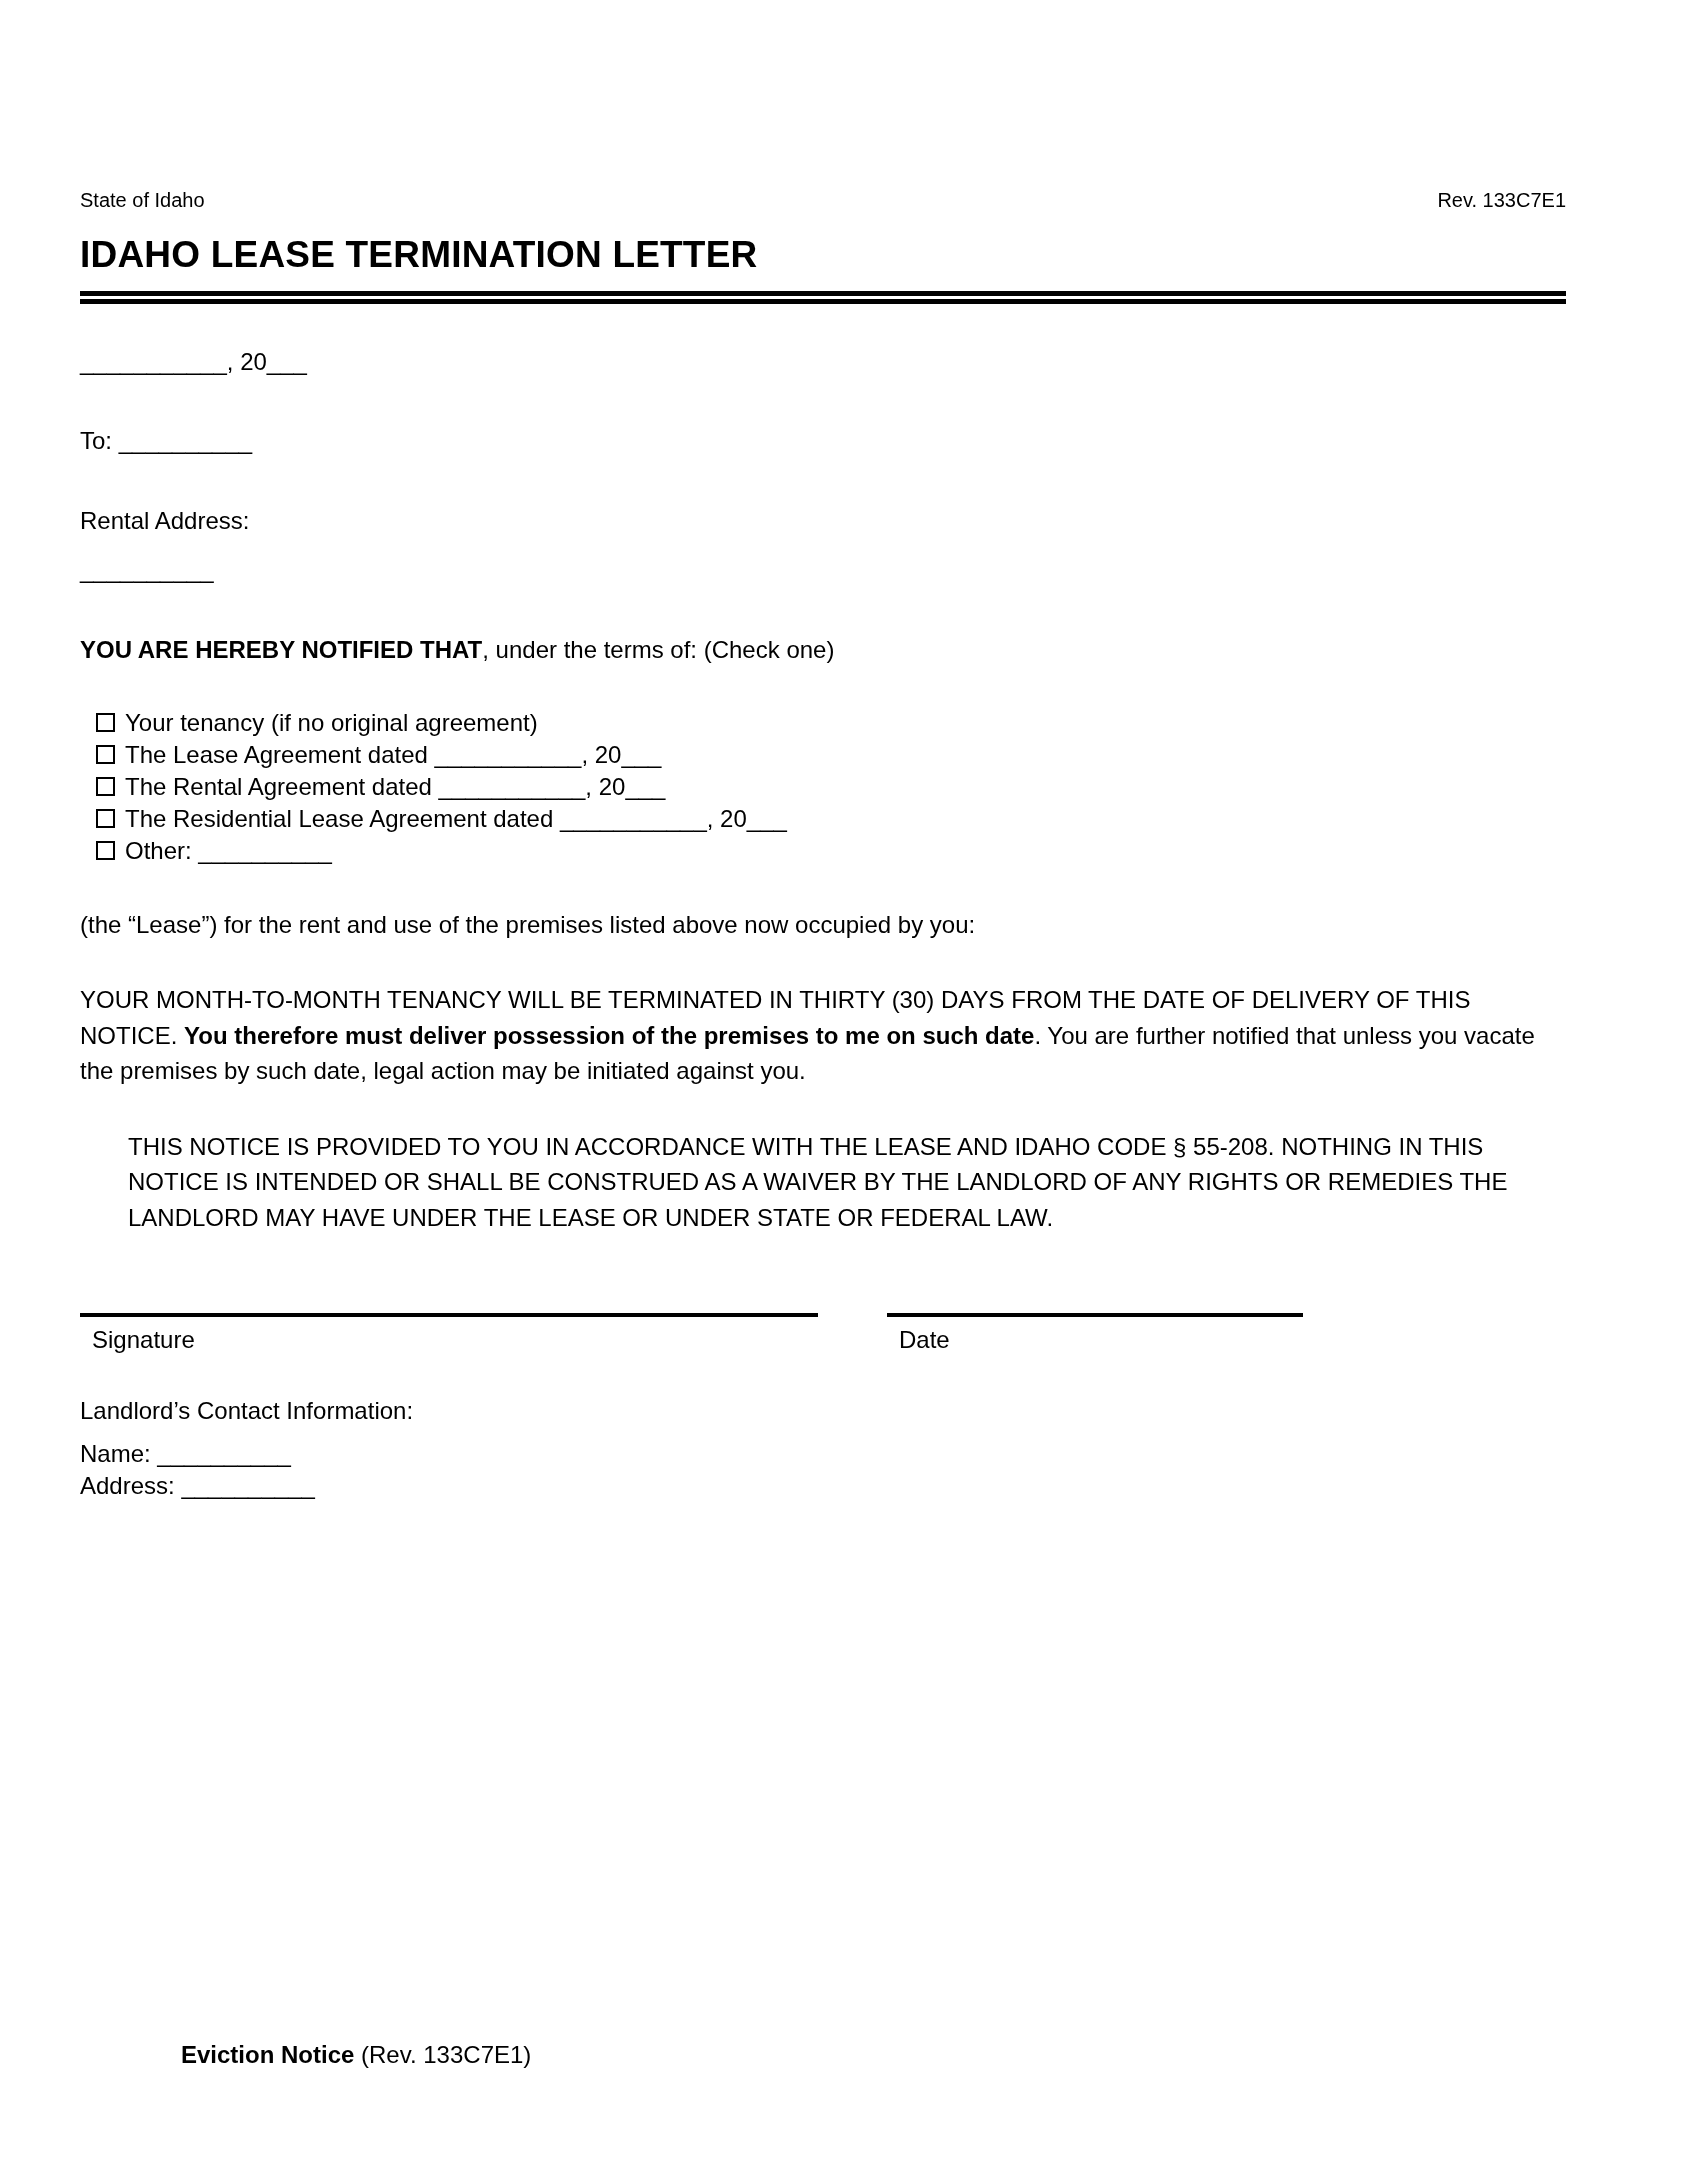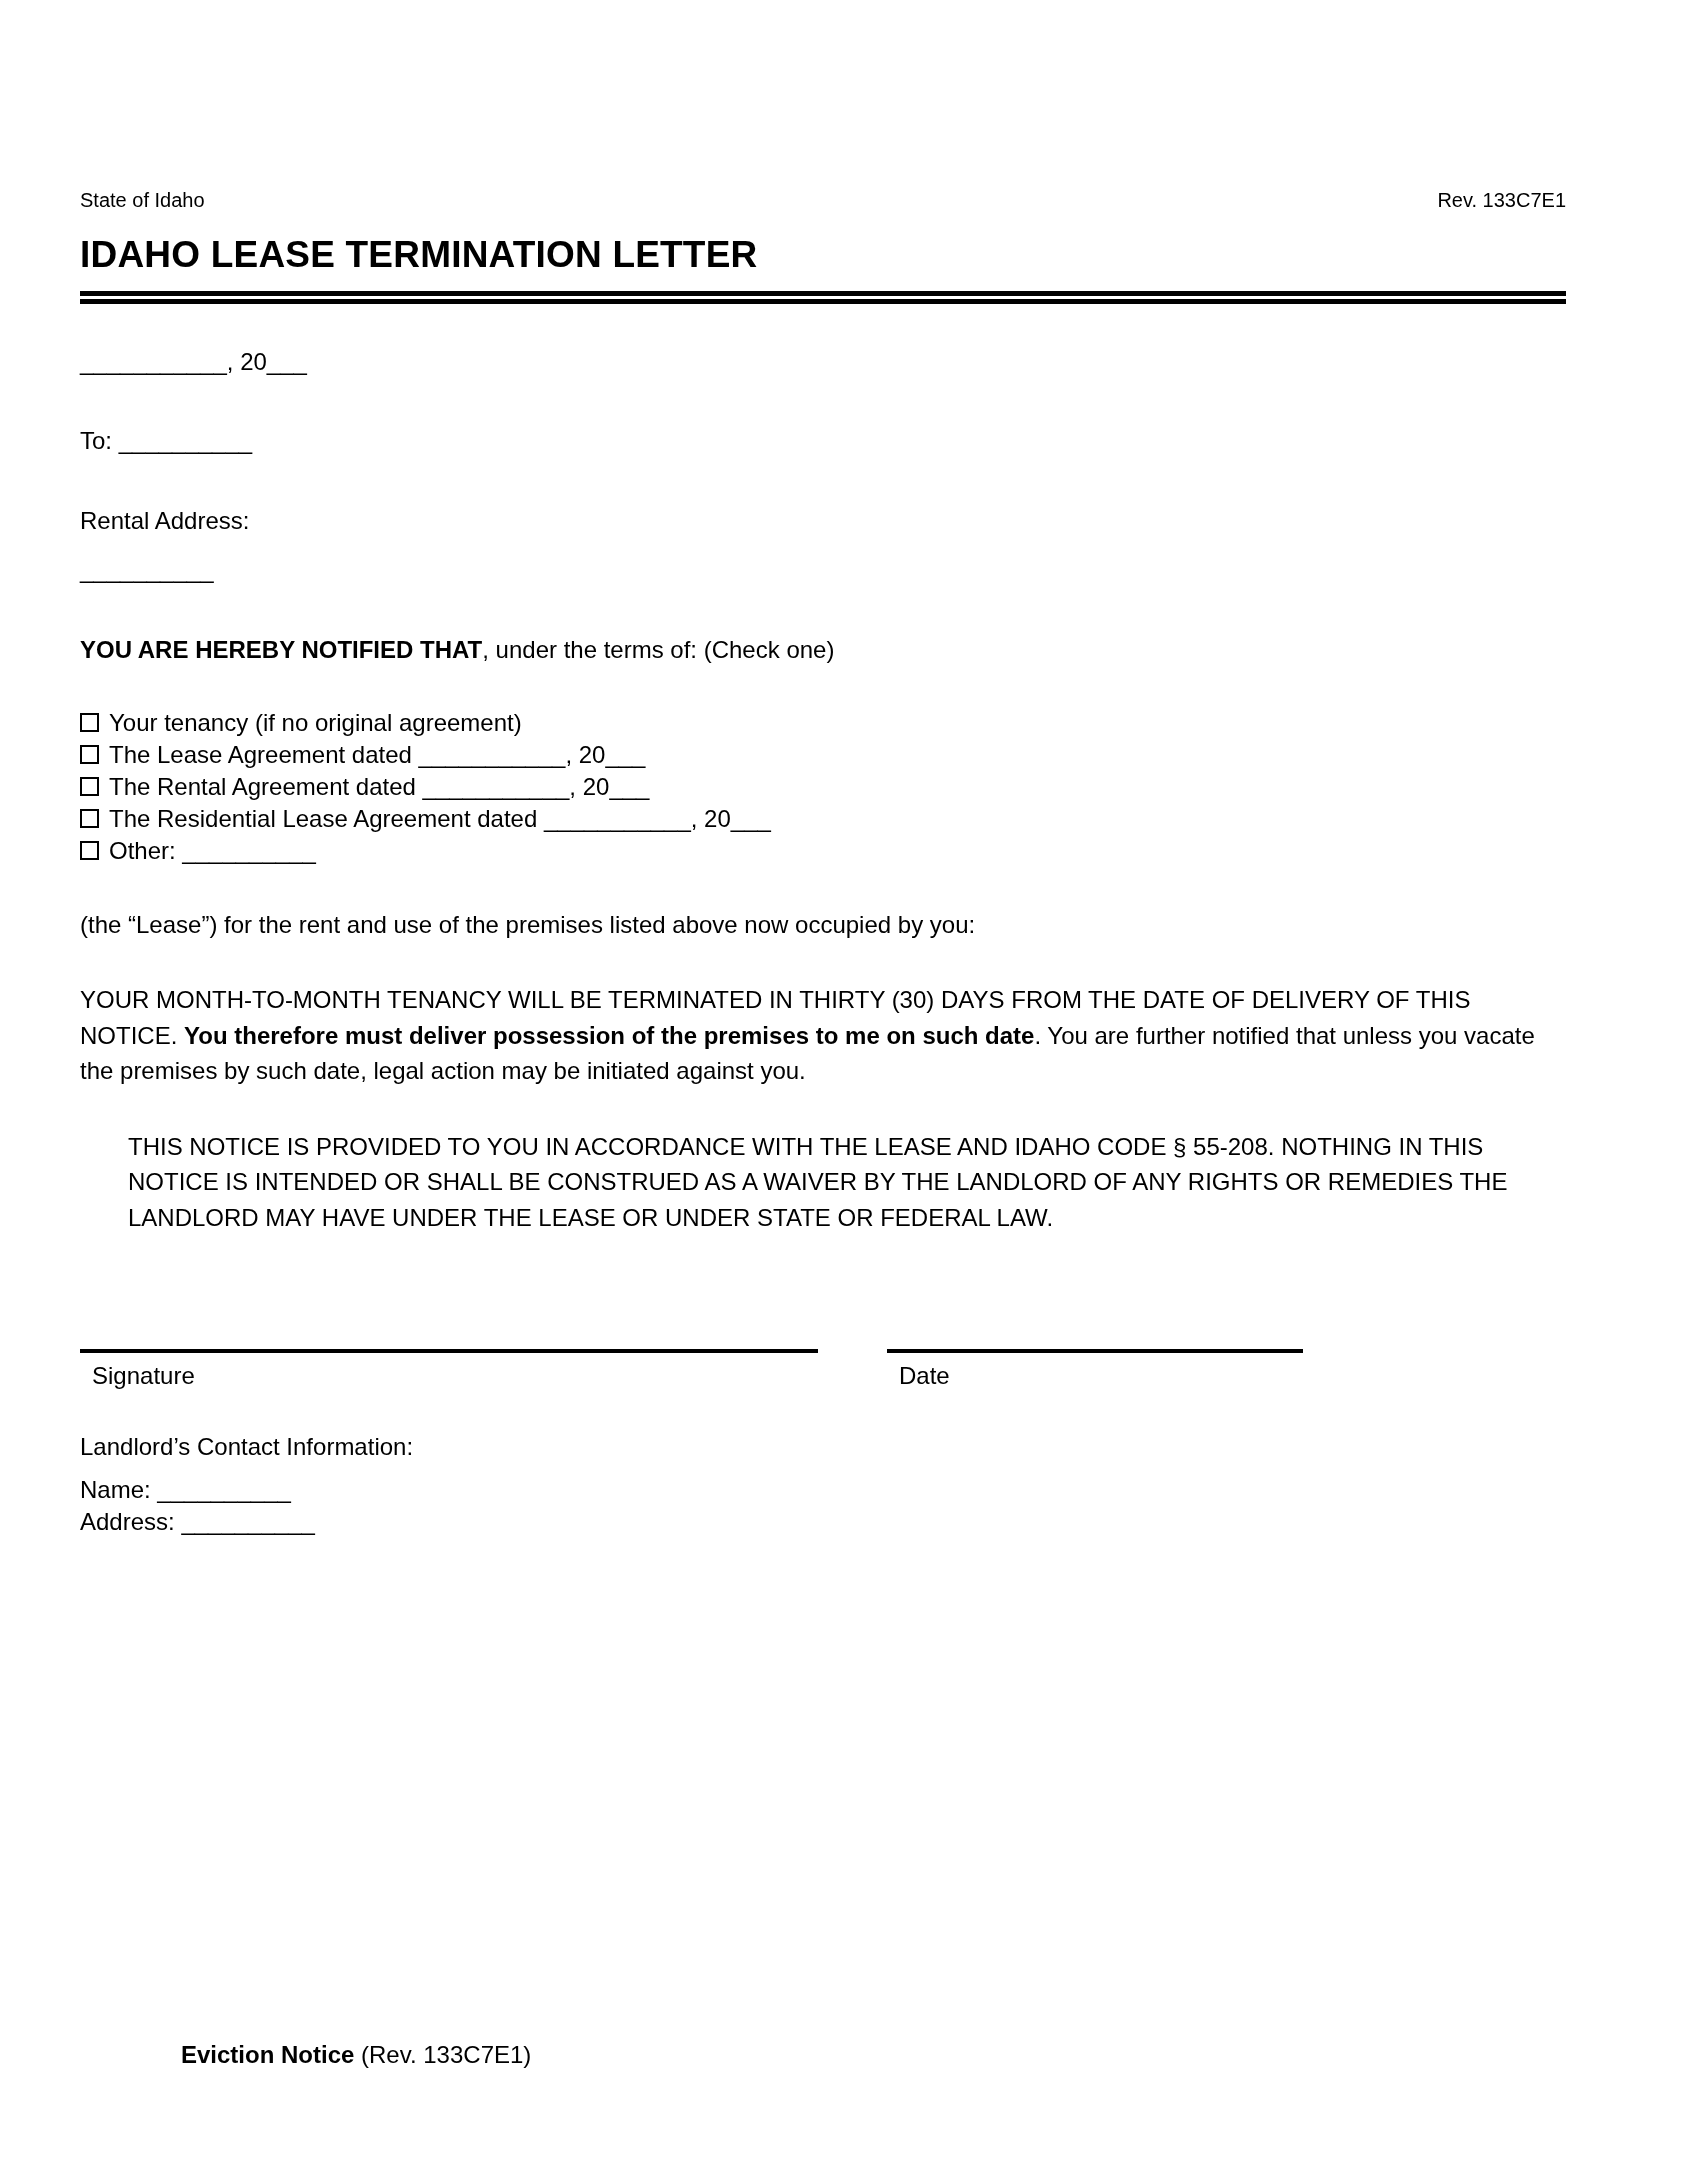"Your tenancy (if no original" .checklist { margin: 0 -> 16px }
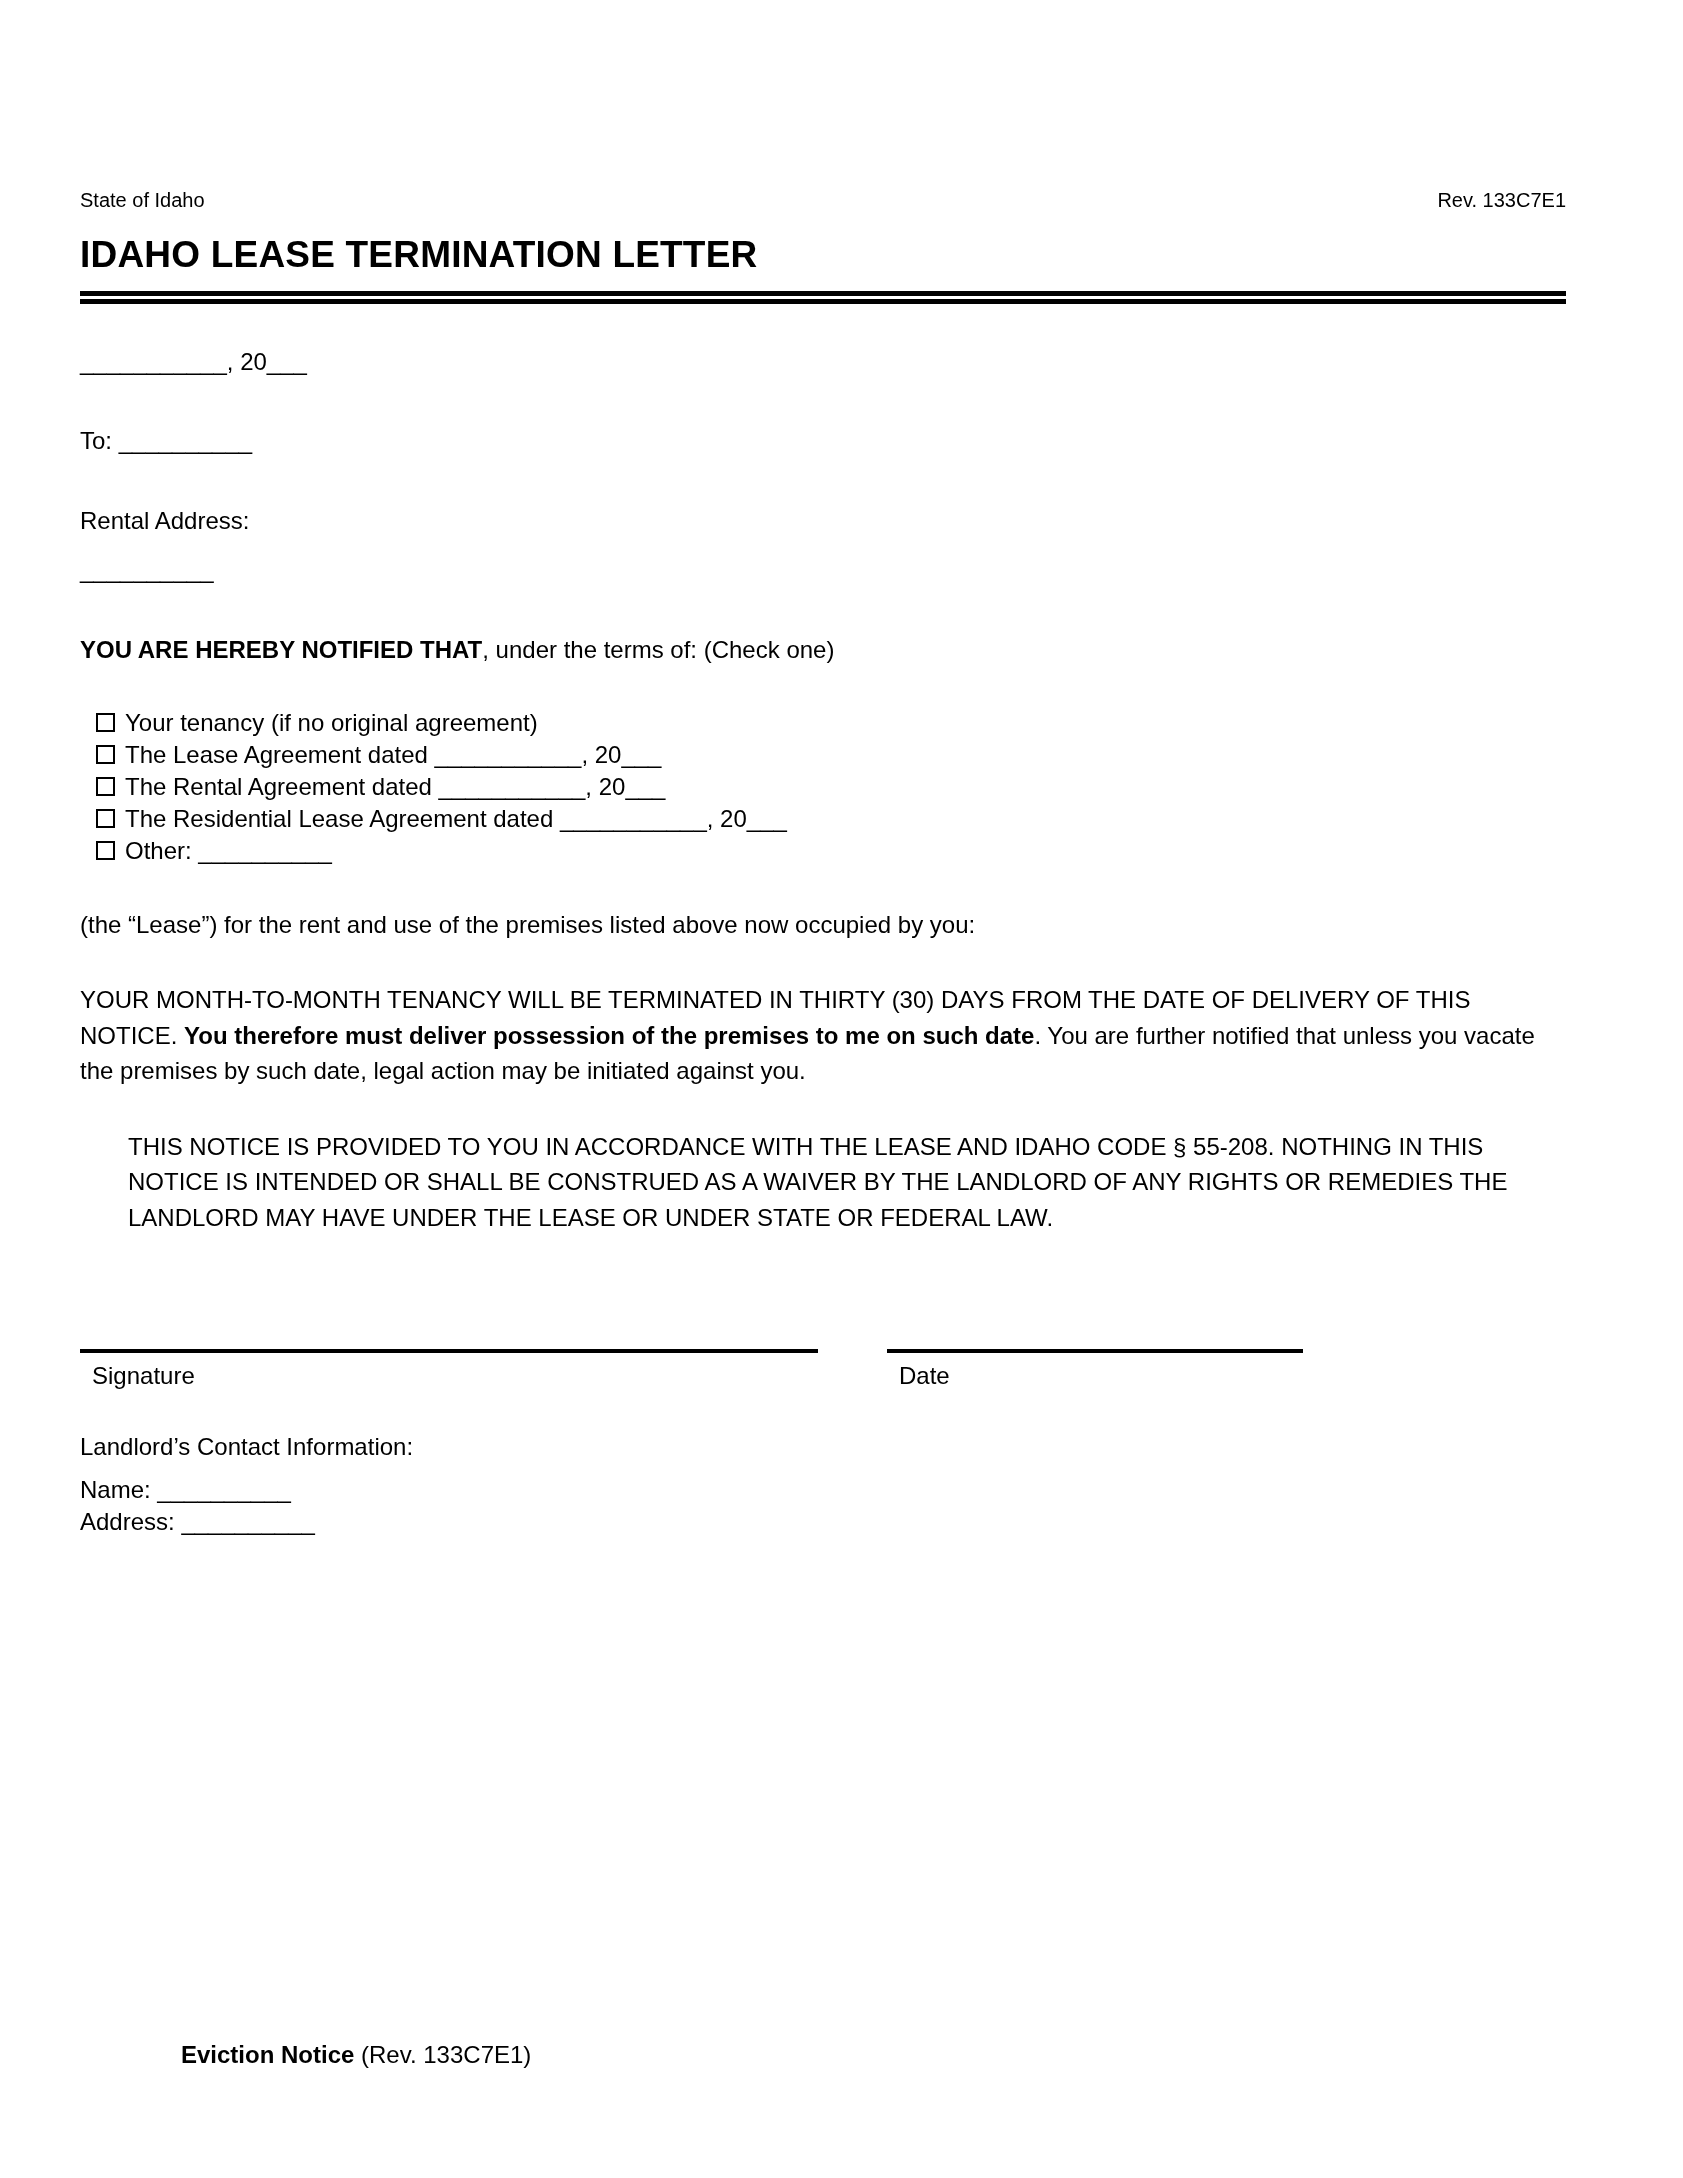"Signature" .sig-wrap { margin-top: 114px -> 78px }
